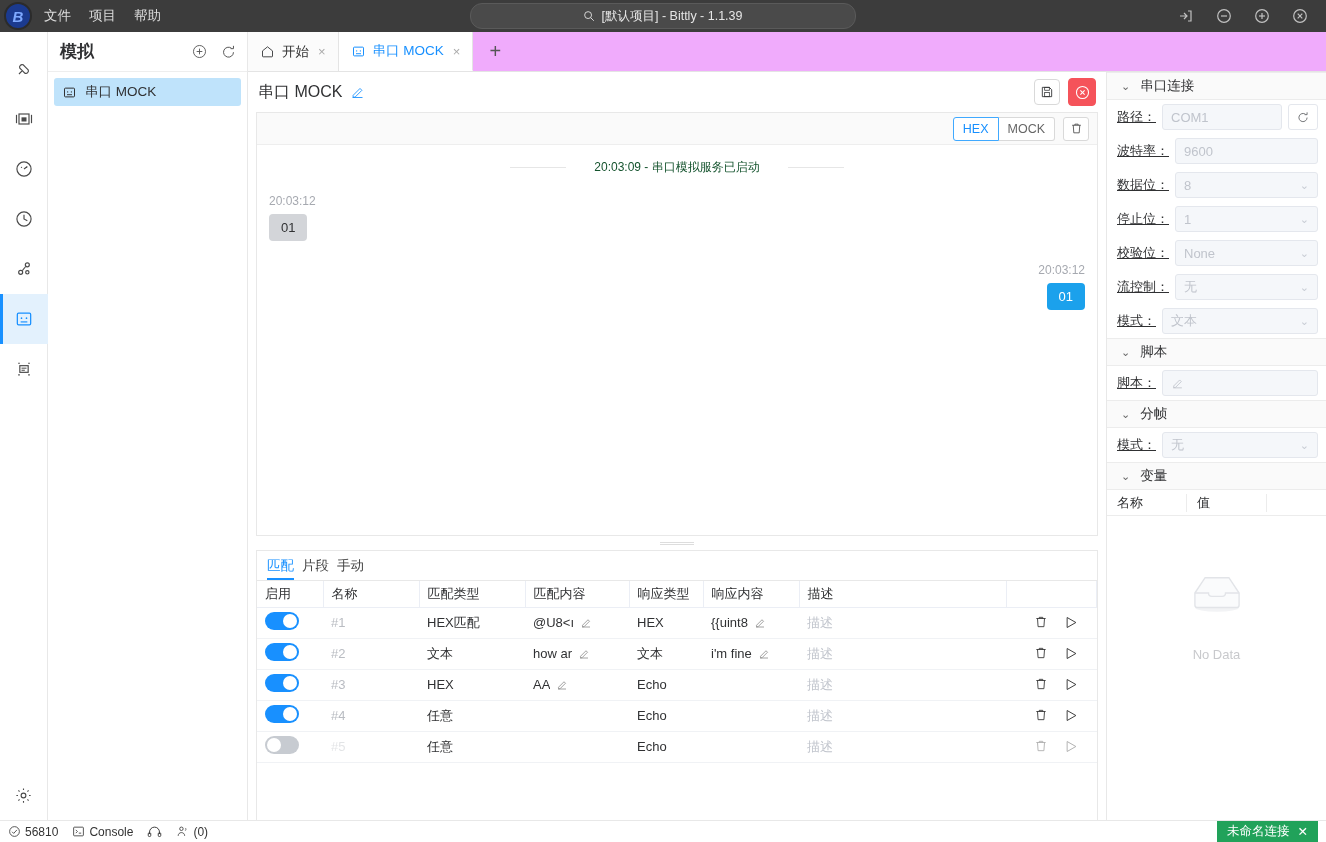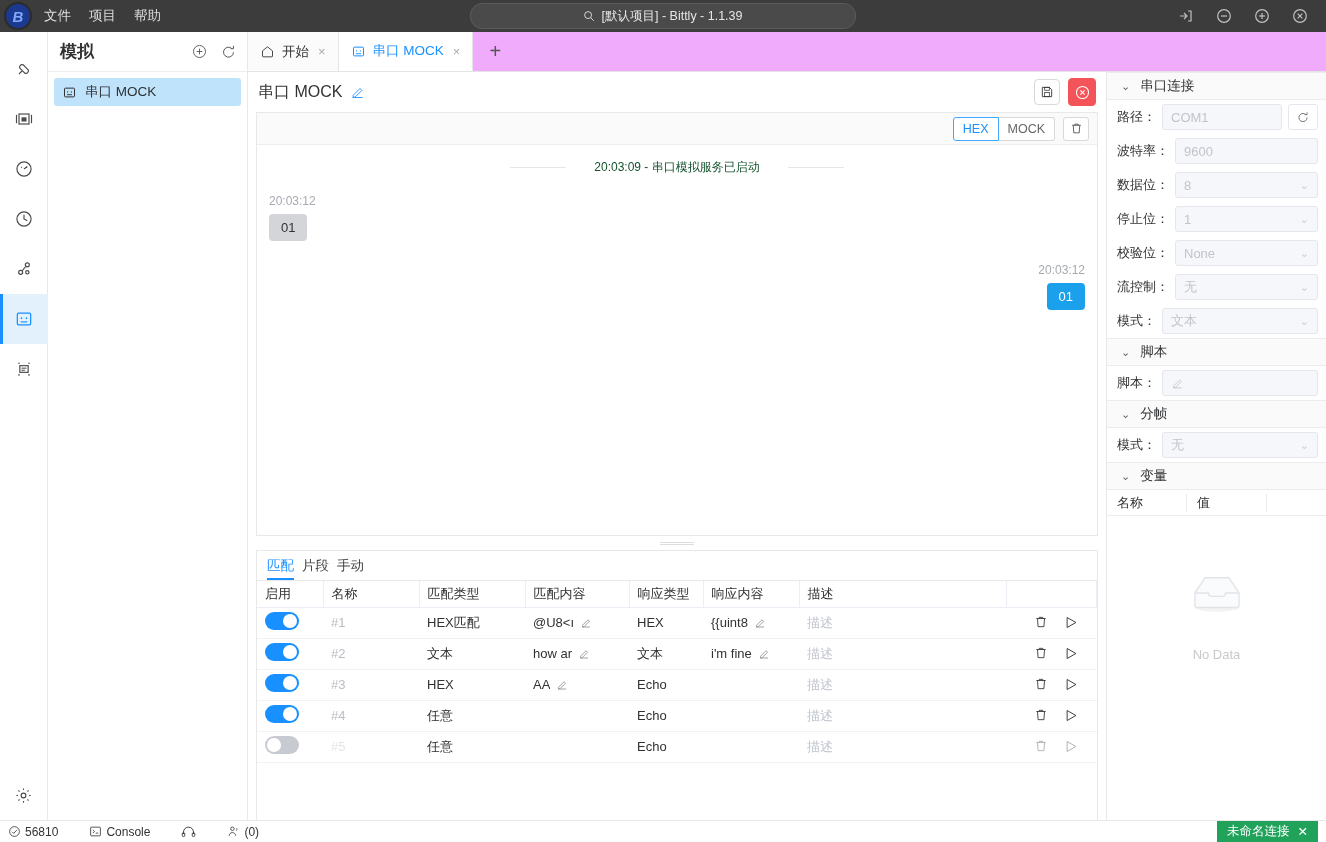"路径：" .field label { text-decoration: none -> underline }
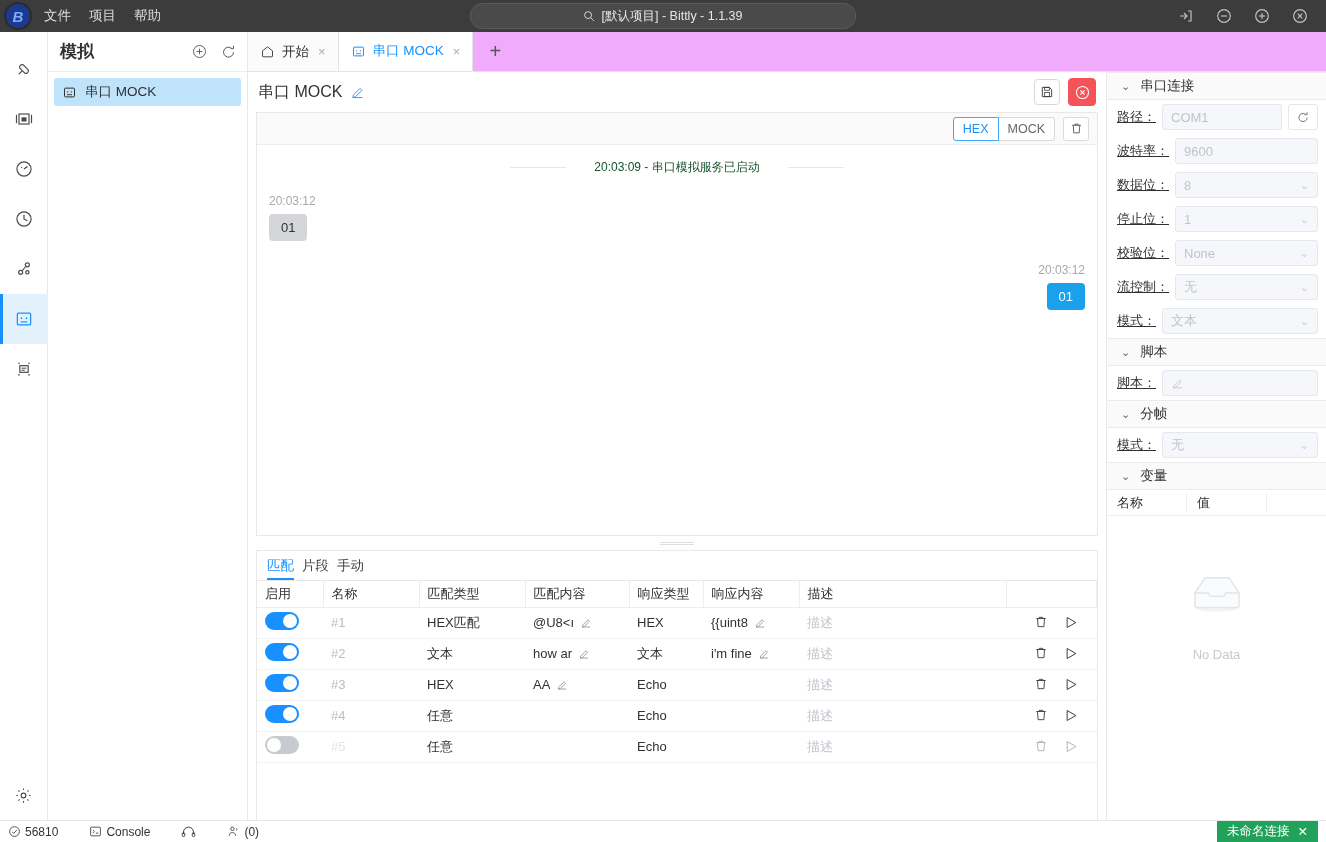"56810" .statusbar { gap: 31px -> 14px }
